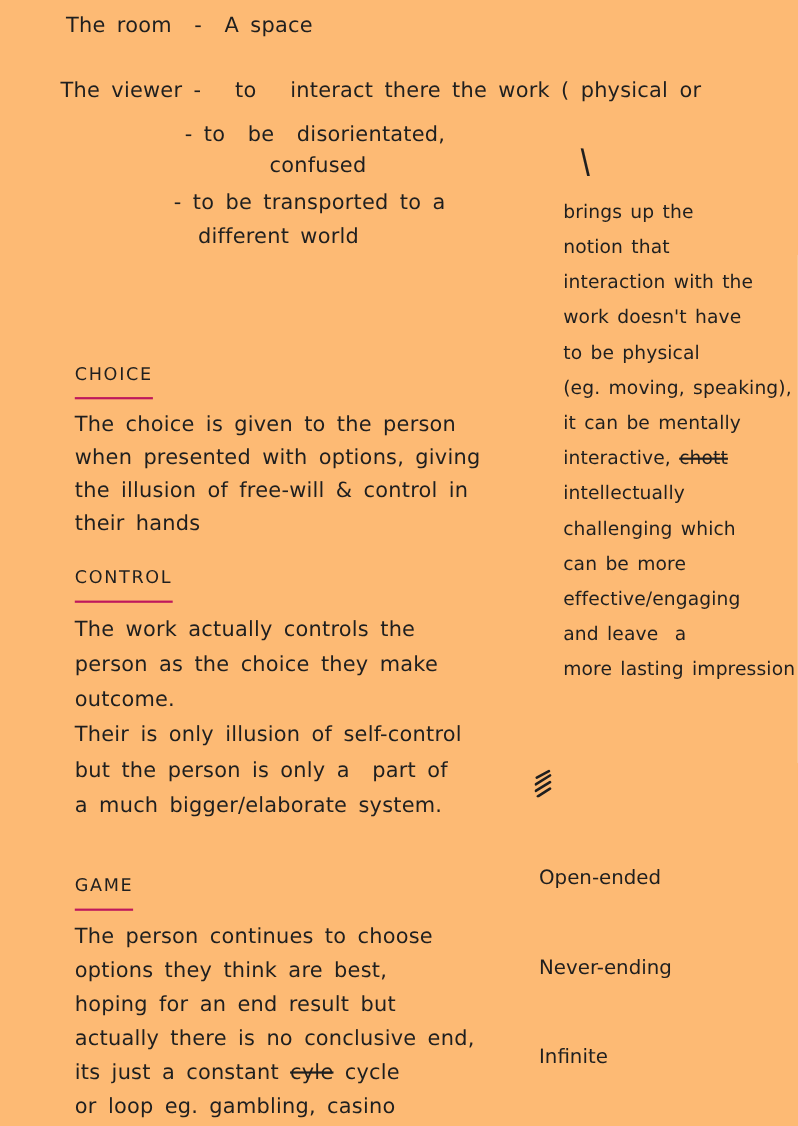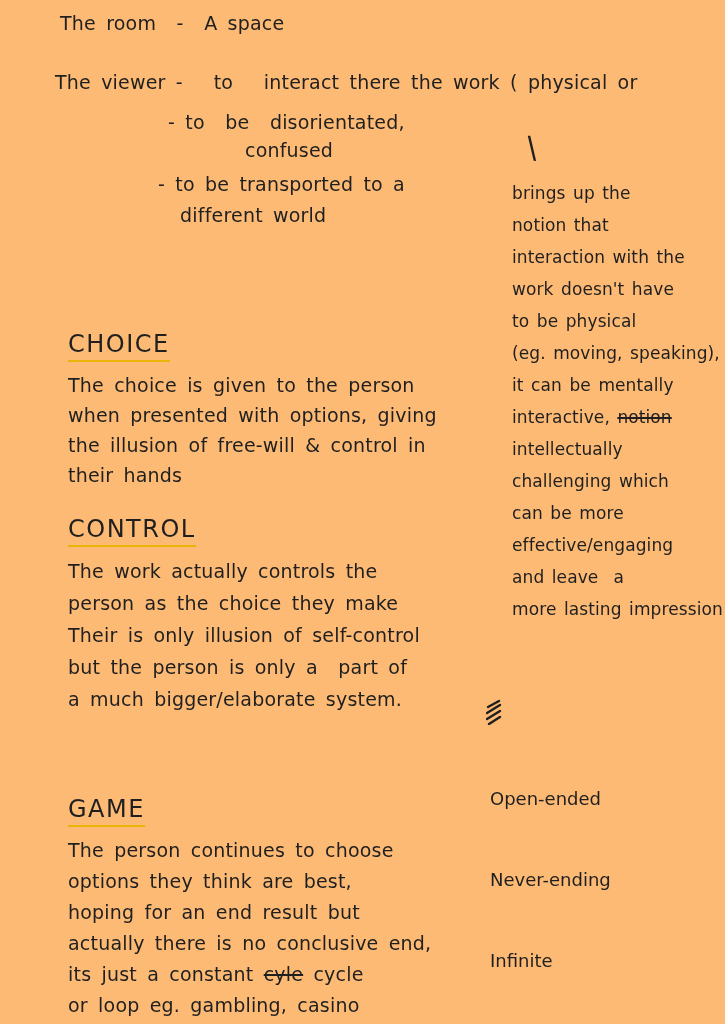"CHOICE" .heading { border-bottom: 2px solid #eab308 -> 2px solid #be185d; font-size: 24px -> 16px; padding-bottom: 2px -> 12px }
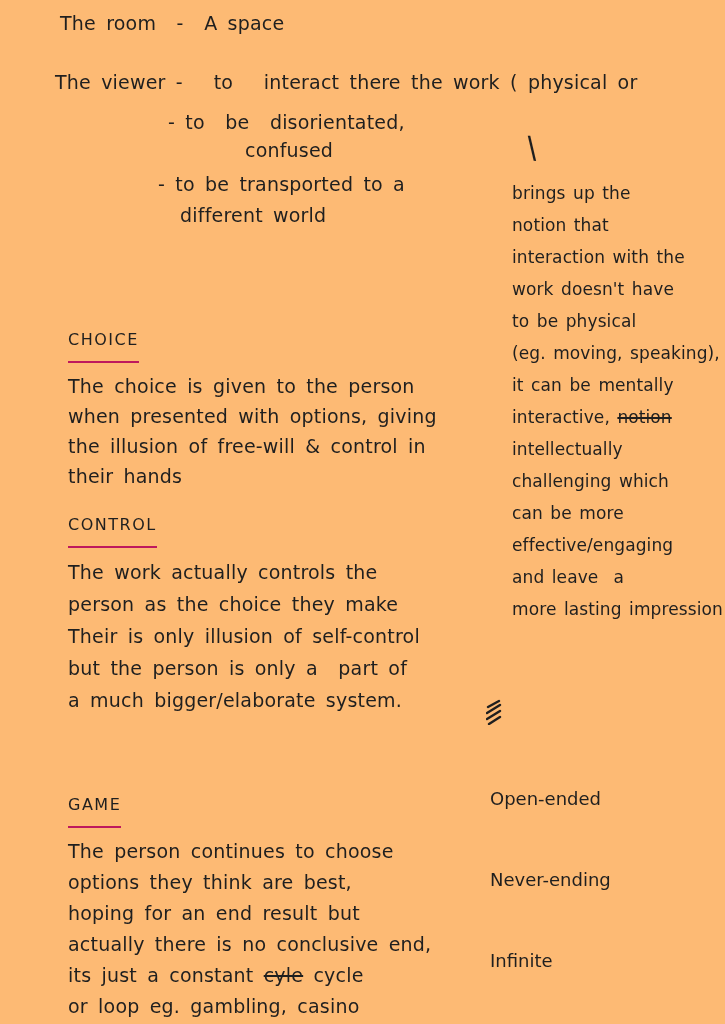"notion" s { text: notion -> chott }
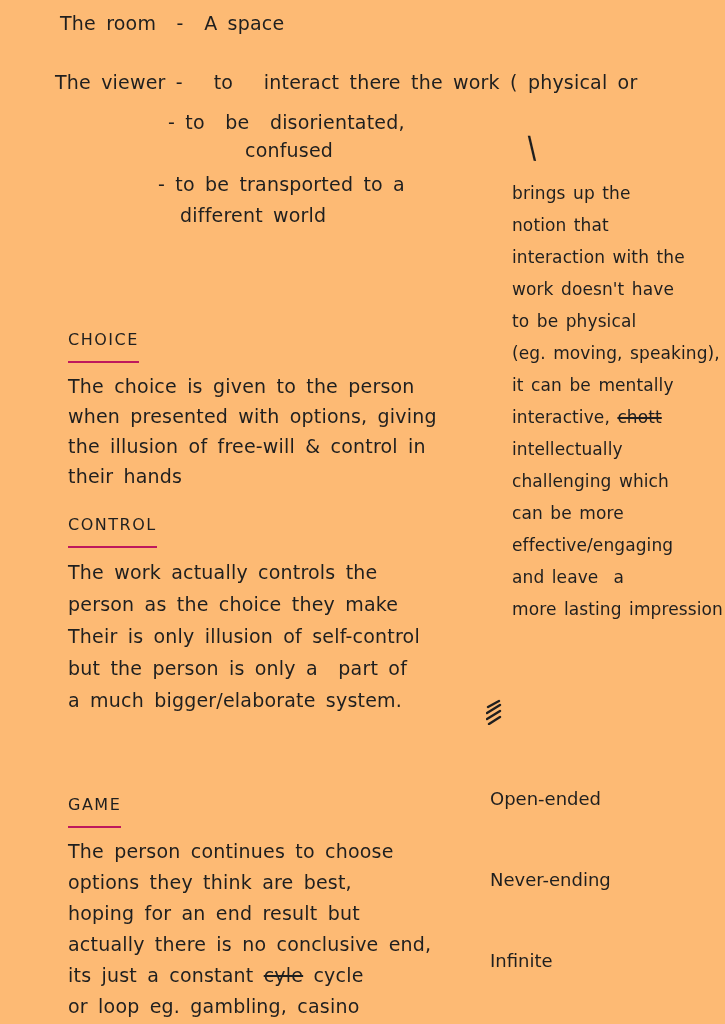"outcome." div.line { html: none -> <div>outcome.</div> }
